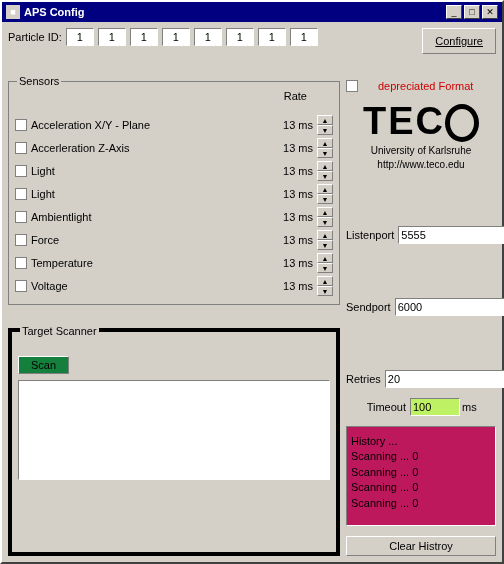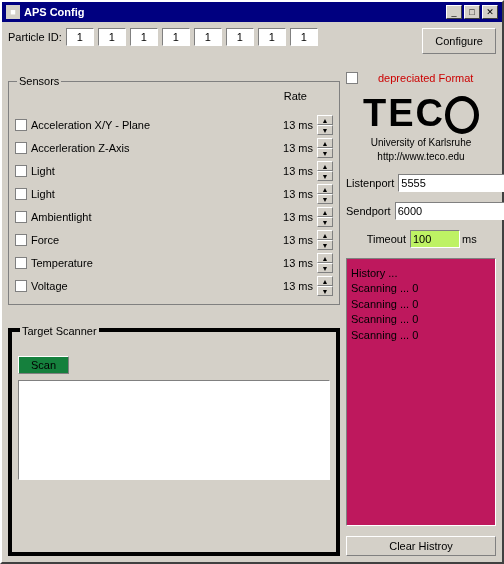"Configure" .configure-btn { margin-bottom: 12px -> 20px; text-decoration: none -> underline }
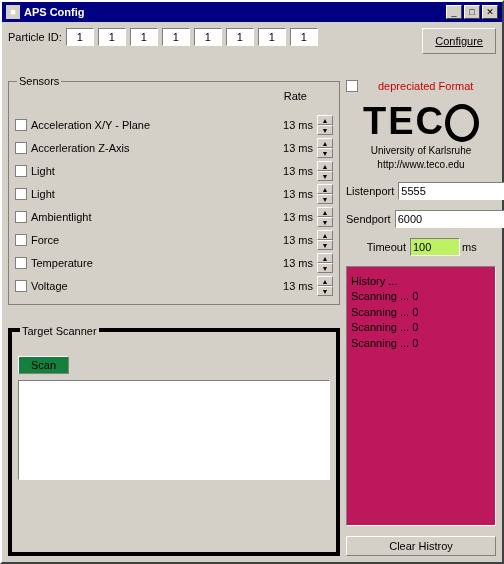"Listenport" .form-row { margin-top: none -> 44px }
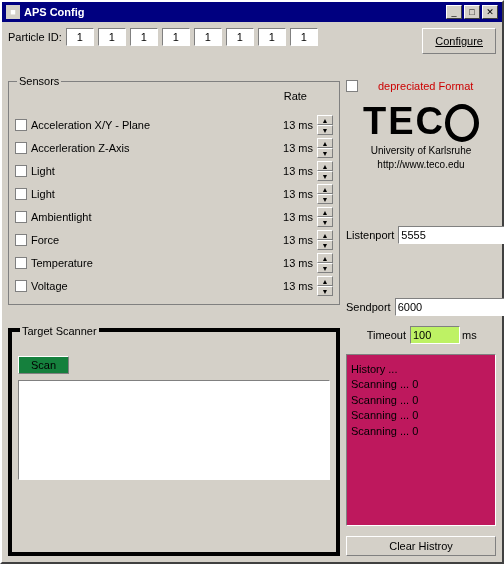"Retries" div.form-row { html: none -> <div> <span>Retries</span> <input> </div> }
